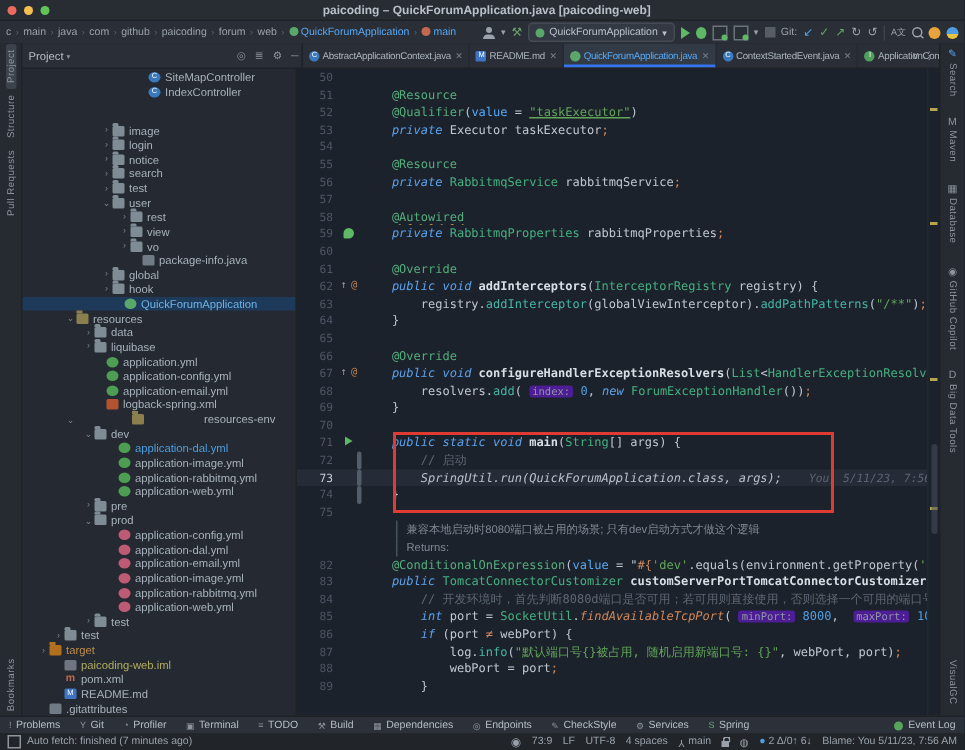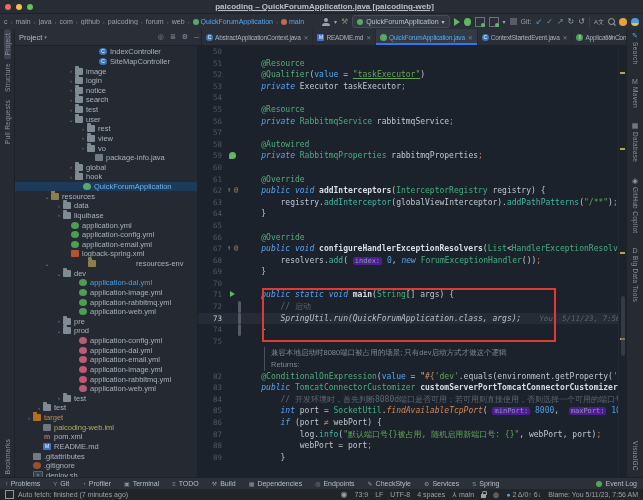"paicoding – QuickForumApplication.java" #title-text { text-decoration: underline -> none }
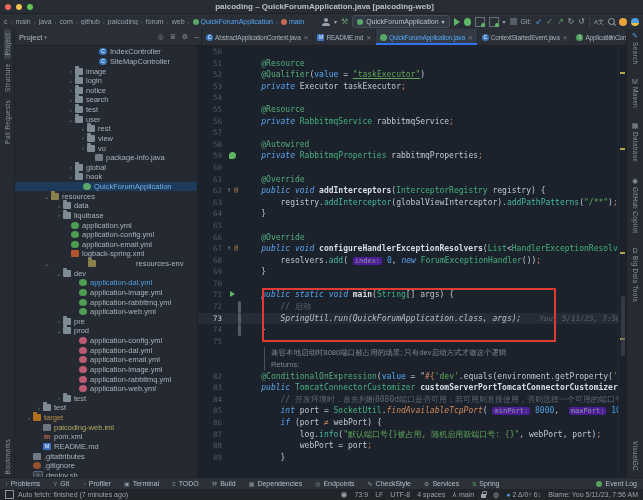"IndexController" div.trow { order: before "SiteMapController" -> after "SiteMapController" }
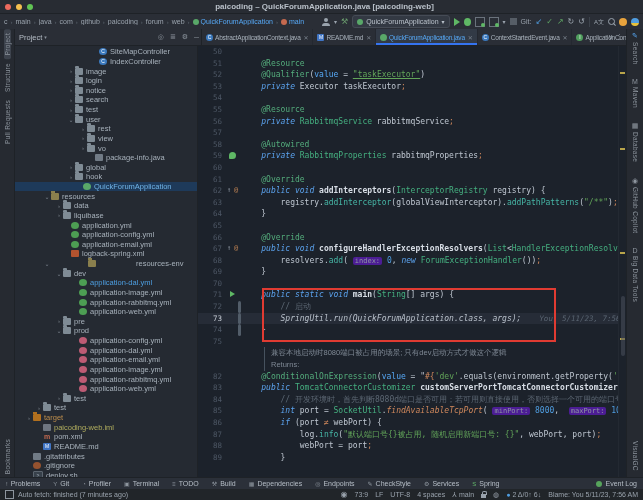"image" div.trow { margin-top: none -> 16px }
